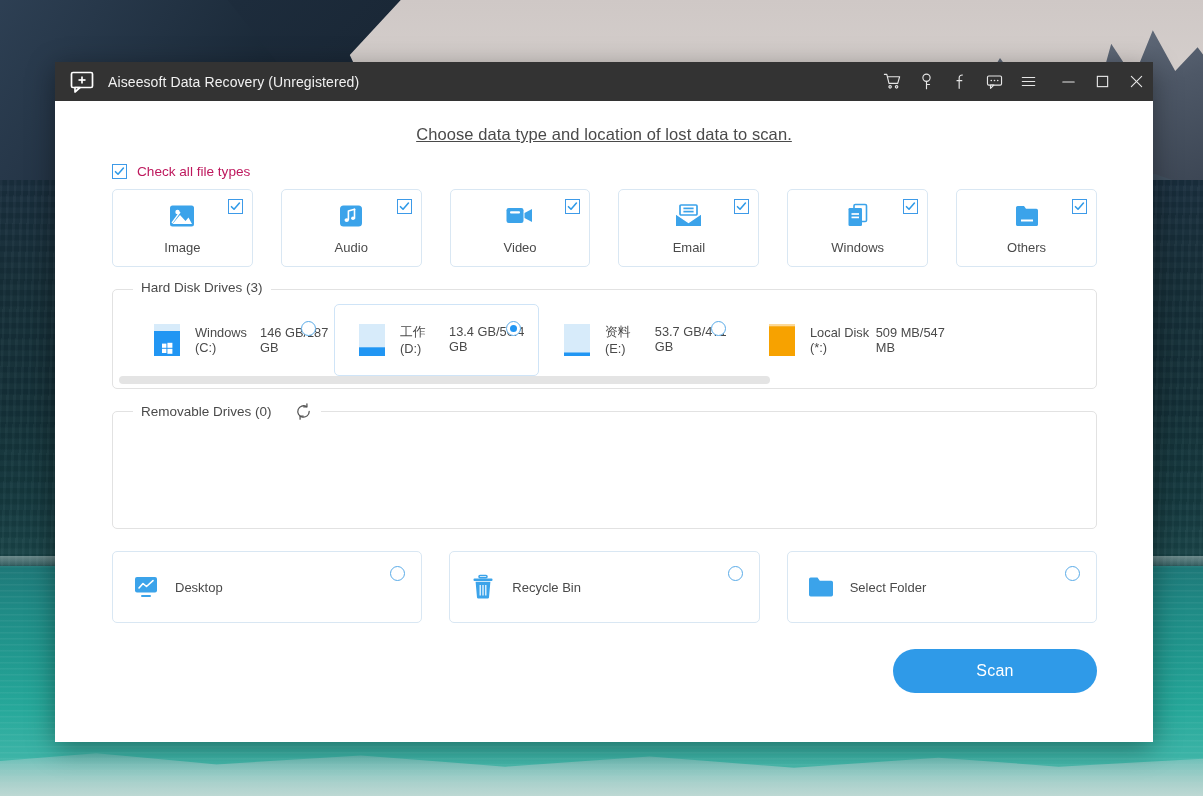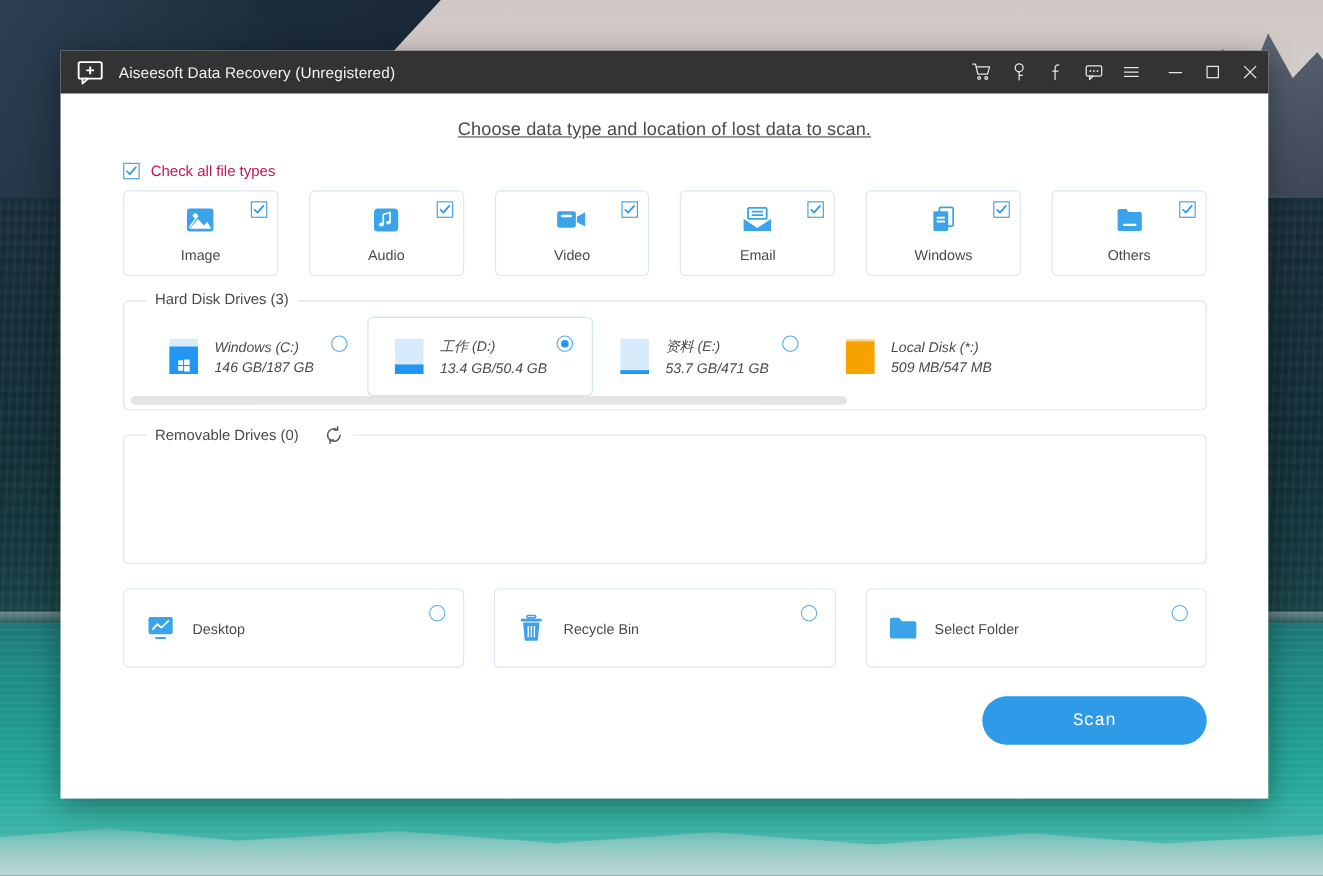"Aiseesoft Data Recovery (Unregistered)" #app-window { top: 46px -> 62px }
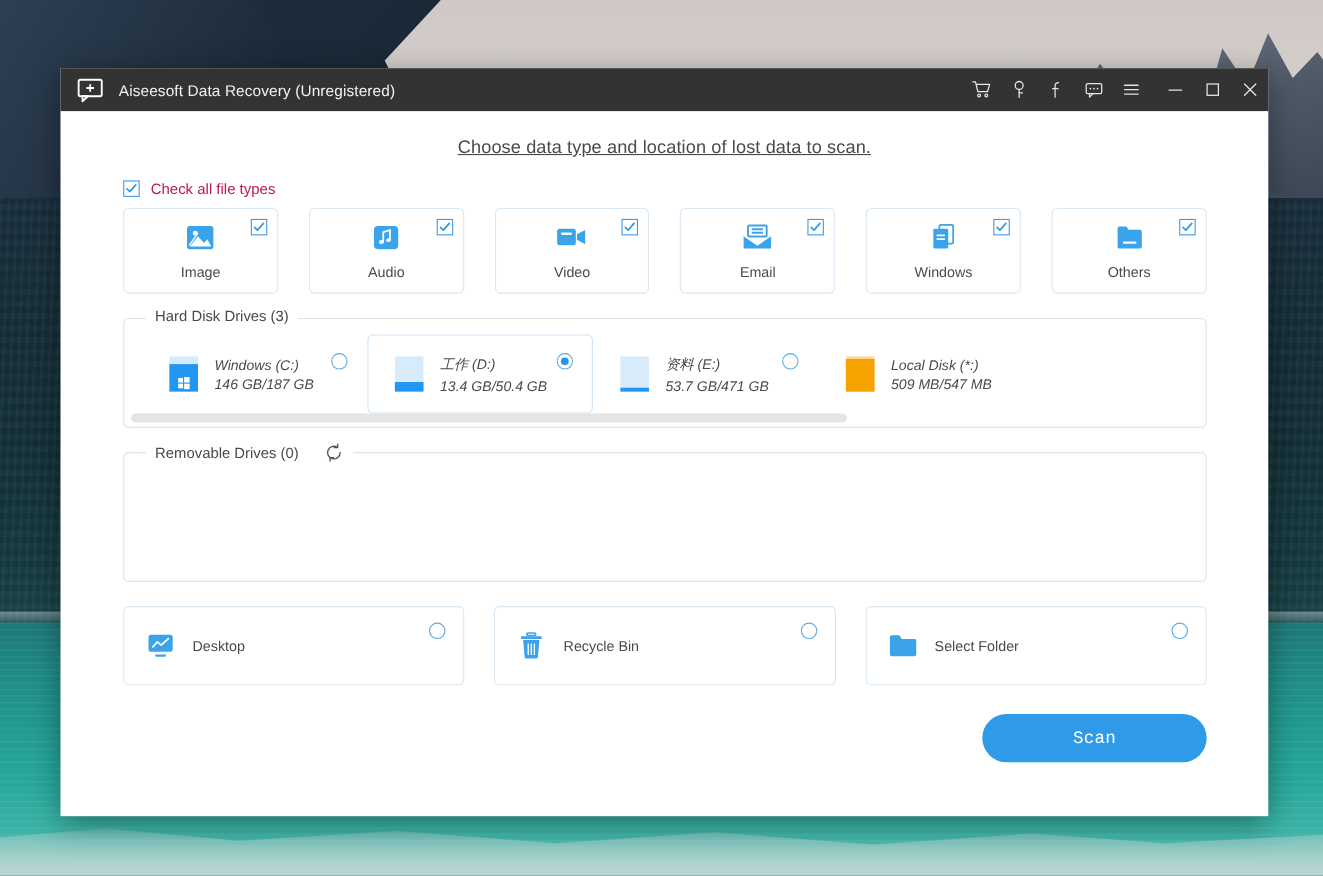"Windows (C:)" .drive-text { flex-direction: column -> row; font-style: italic -> none }
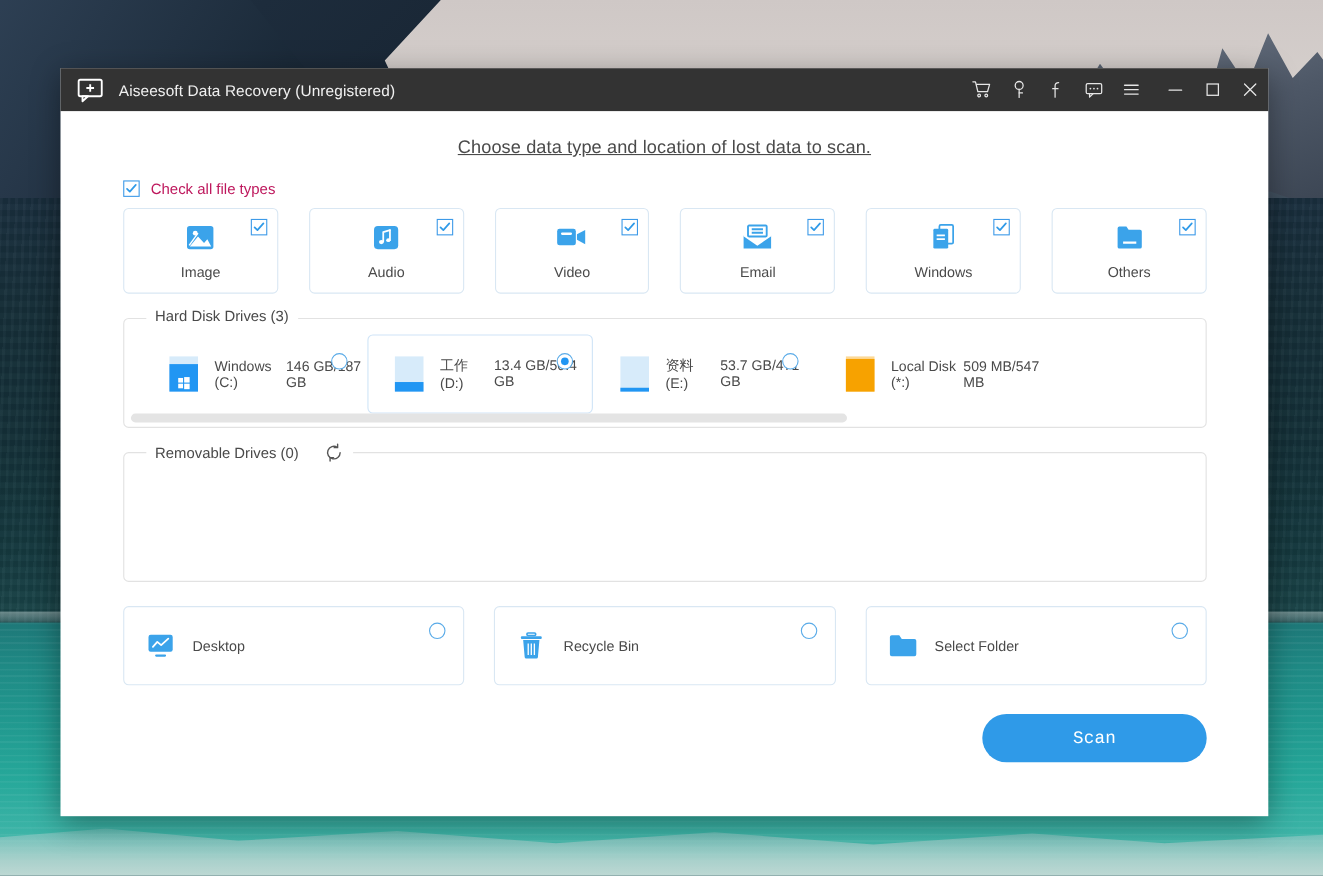"Scan" .scan-btn { font-family: Liberation Mono, monospace -> Liberation Sans, sans-serif }
